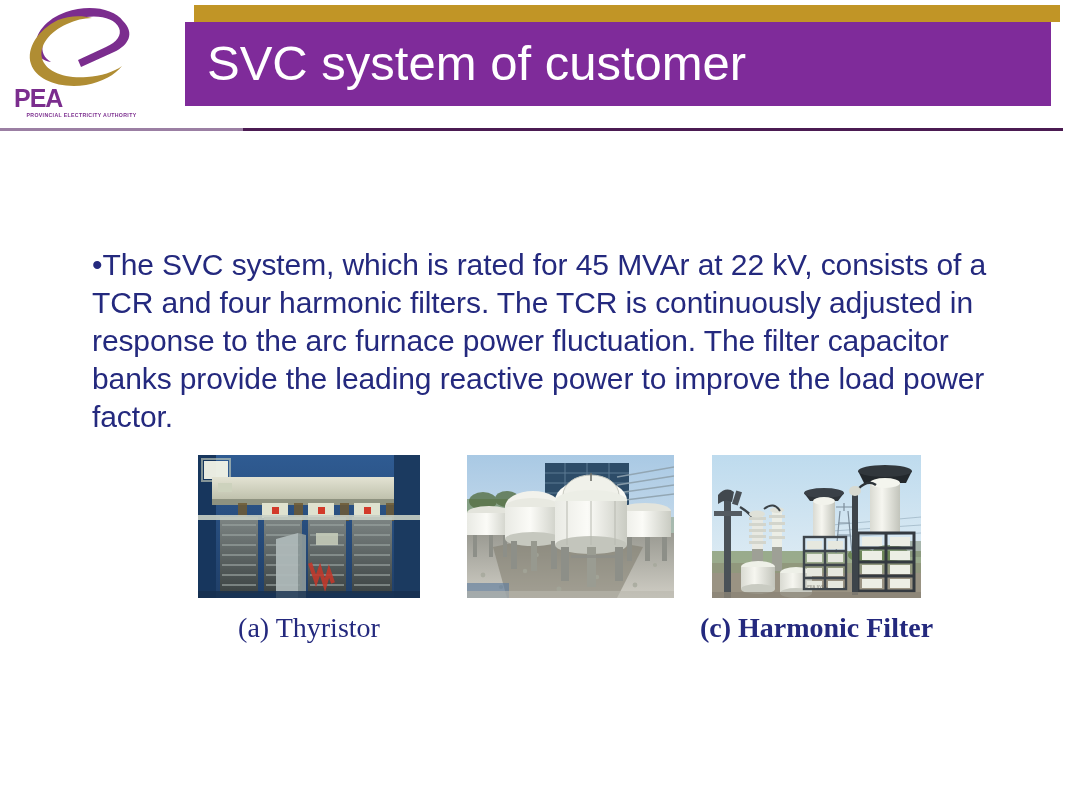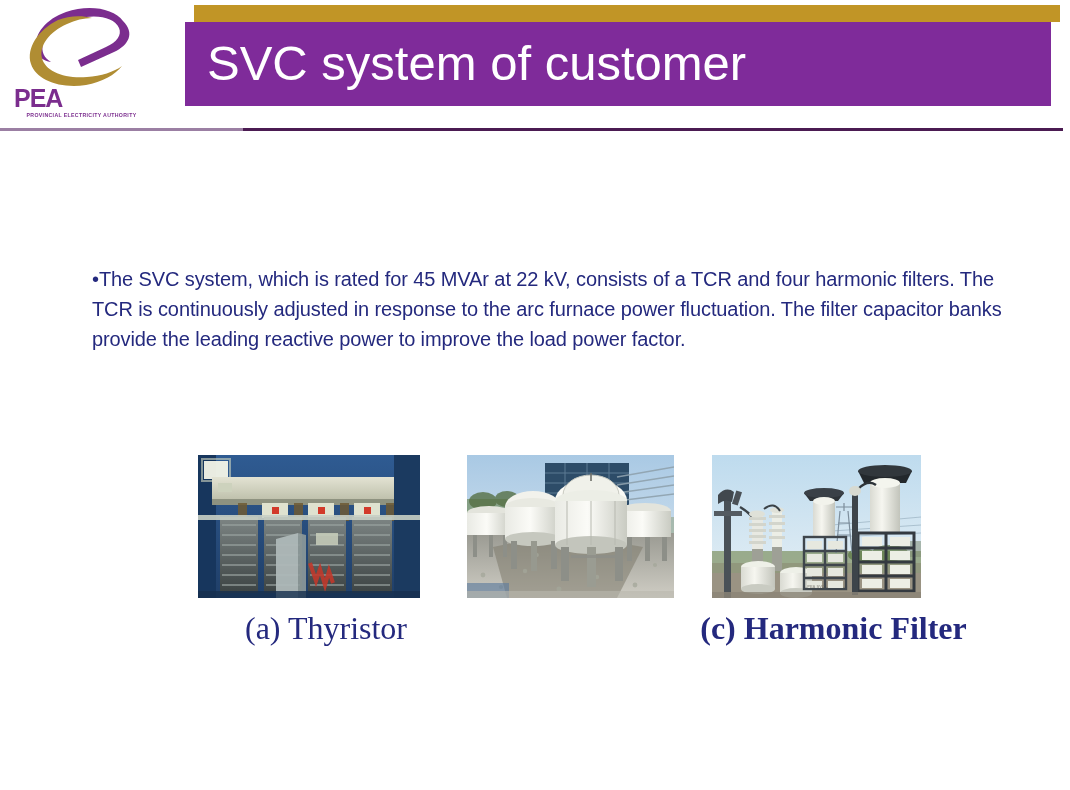"•The SVC system, which is" #body-paragraph { font-size: 20px -> 30px; line-height: 30px -> 38px; top: 244px -> 216px }
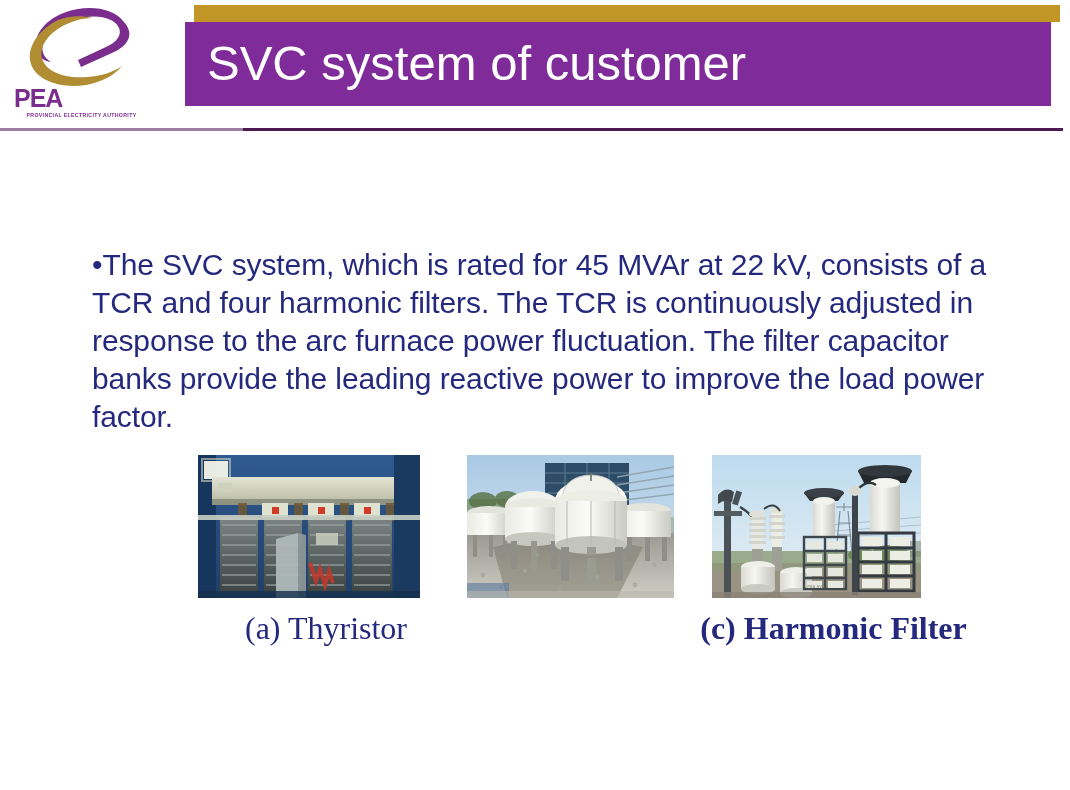"(a) Thyristor" .figure-caption { font-size: 32px -> 28px; margin-left: 17px -> none }
